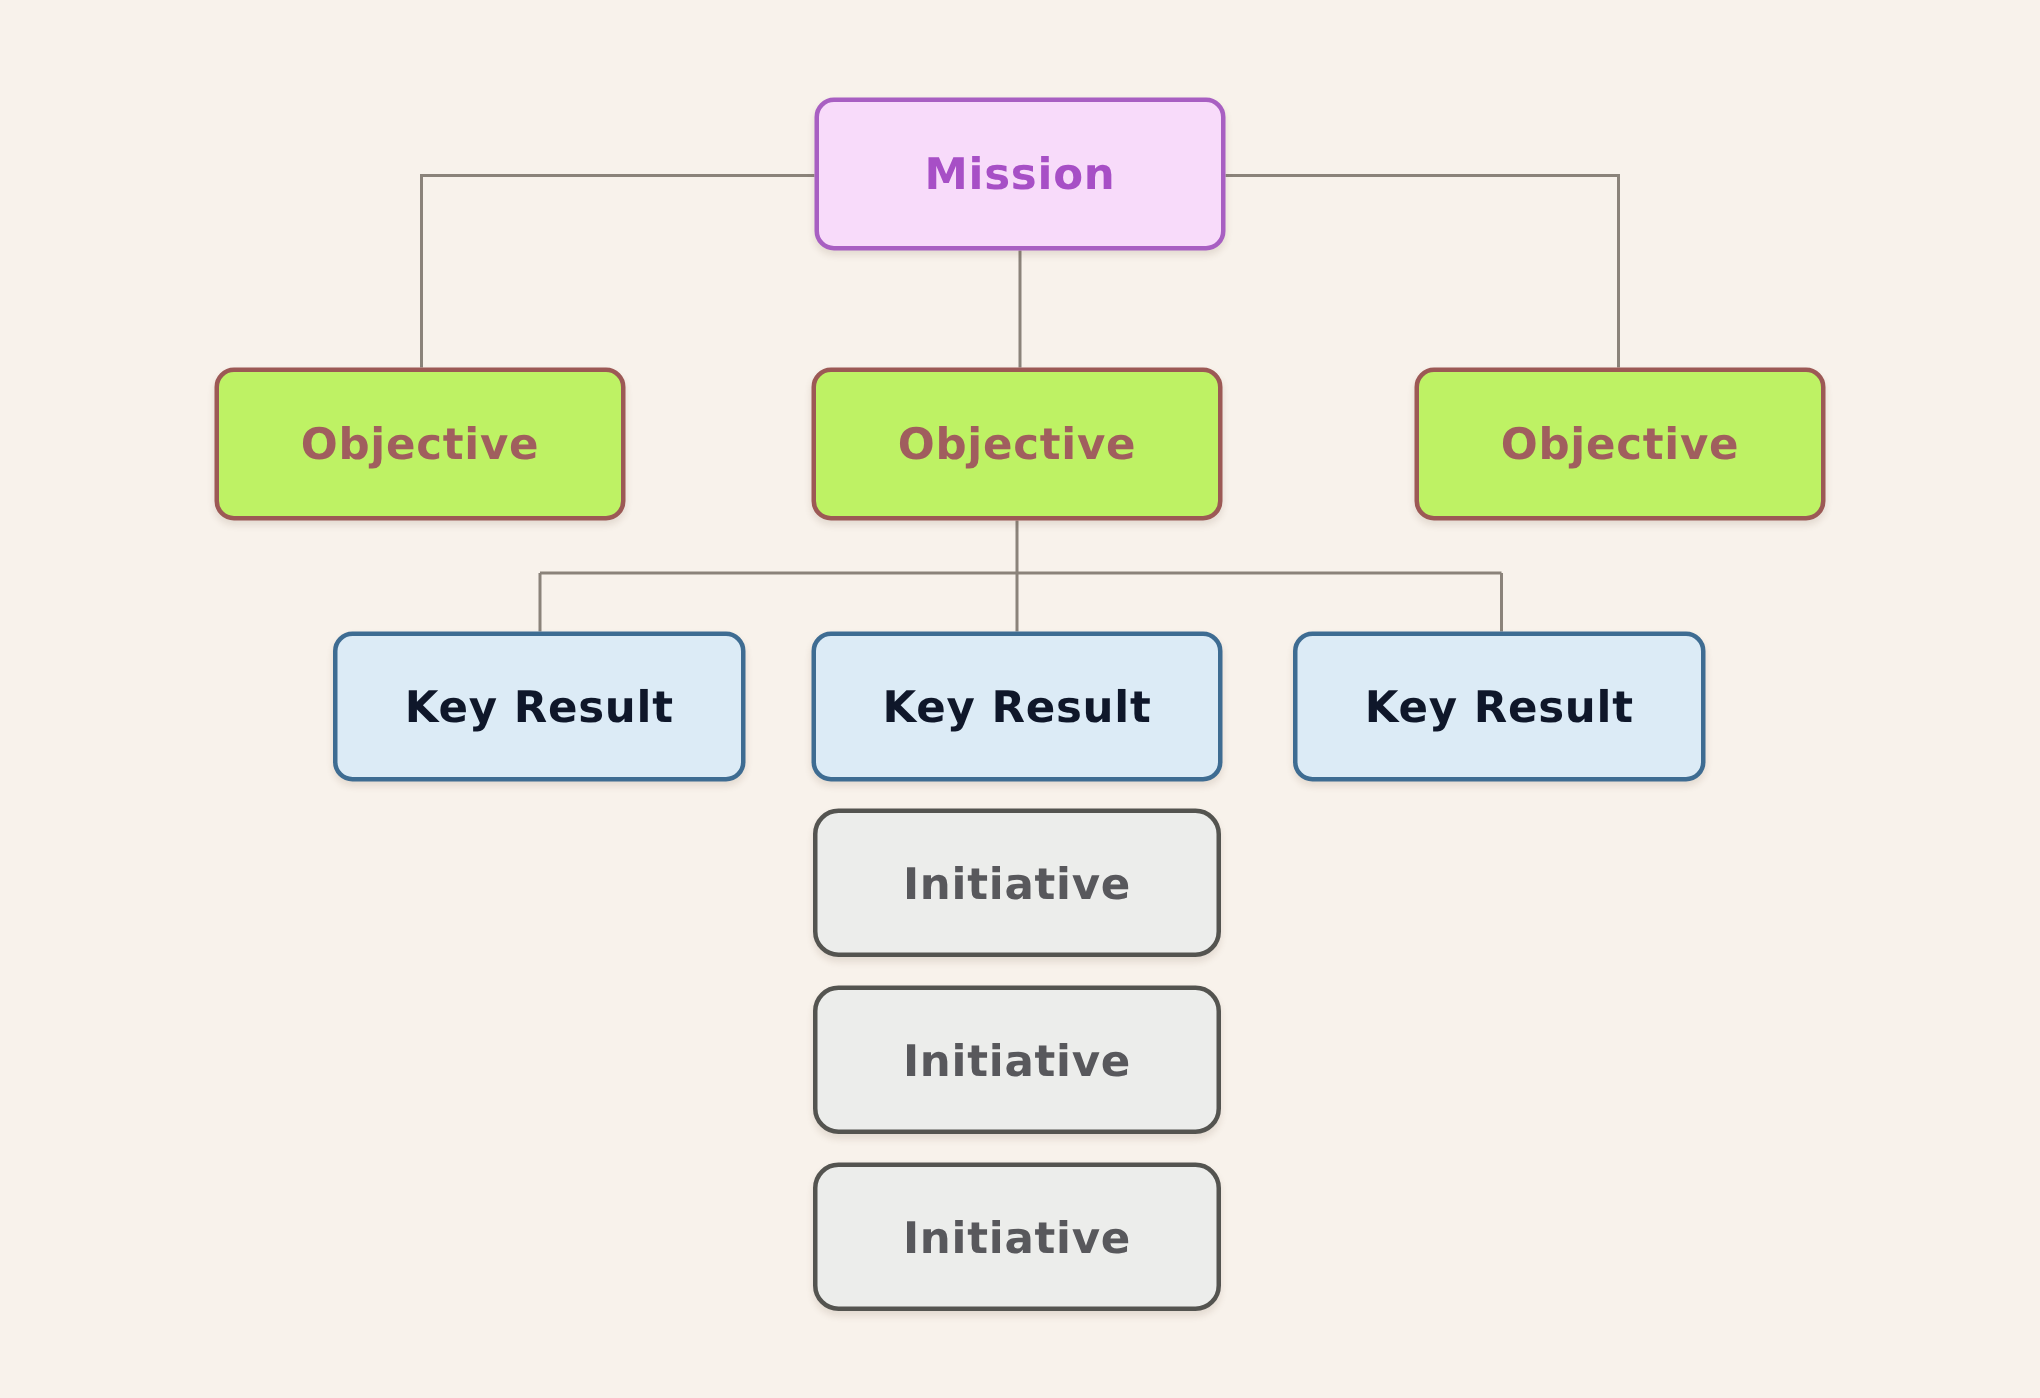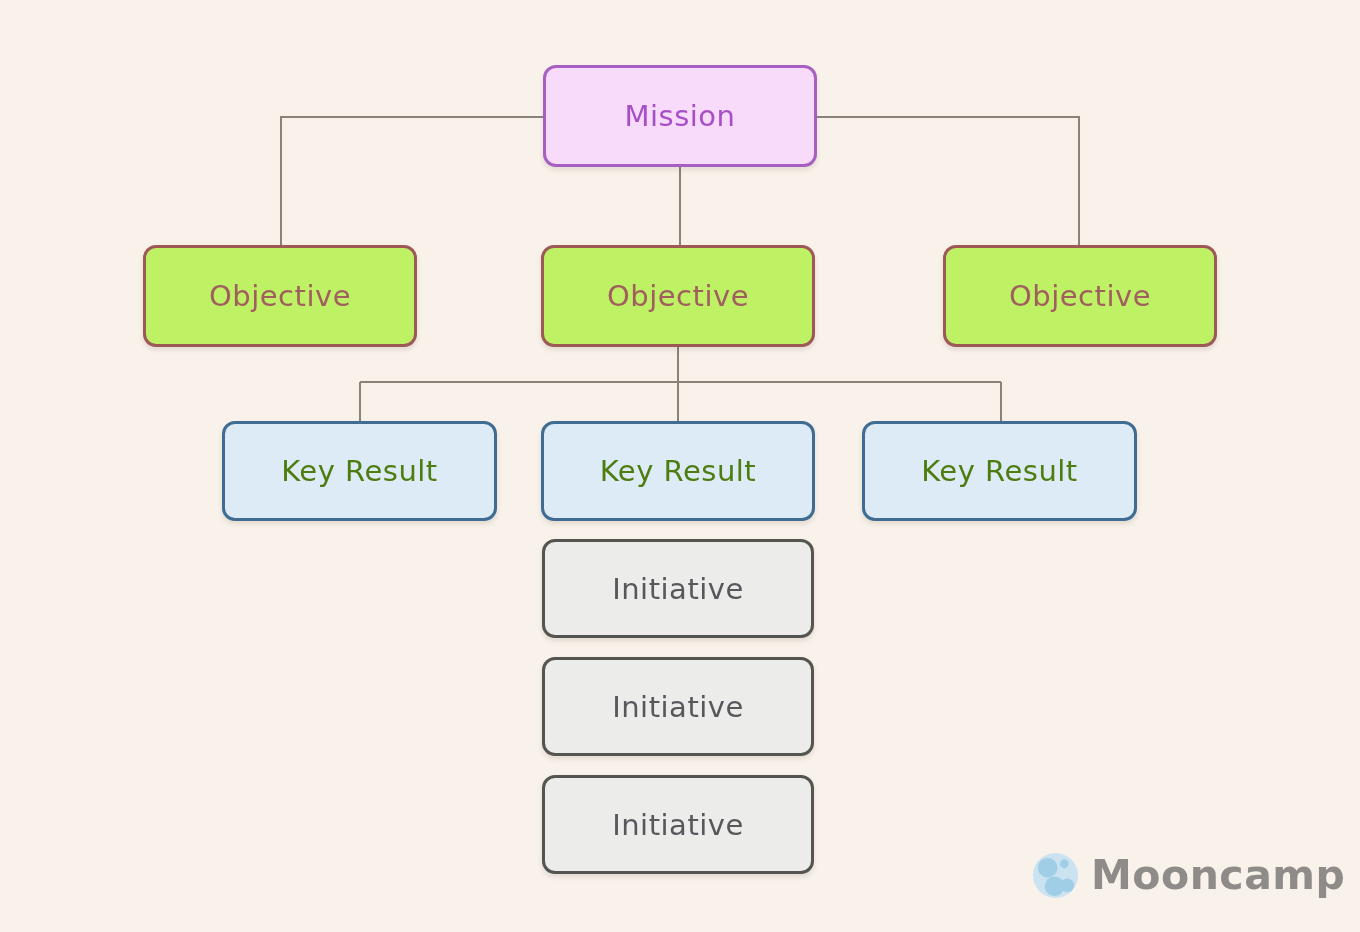"Mission" .node { font-weight: normal -> bold }
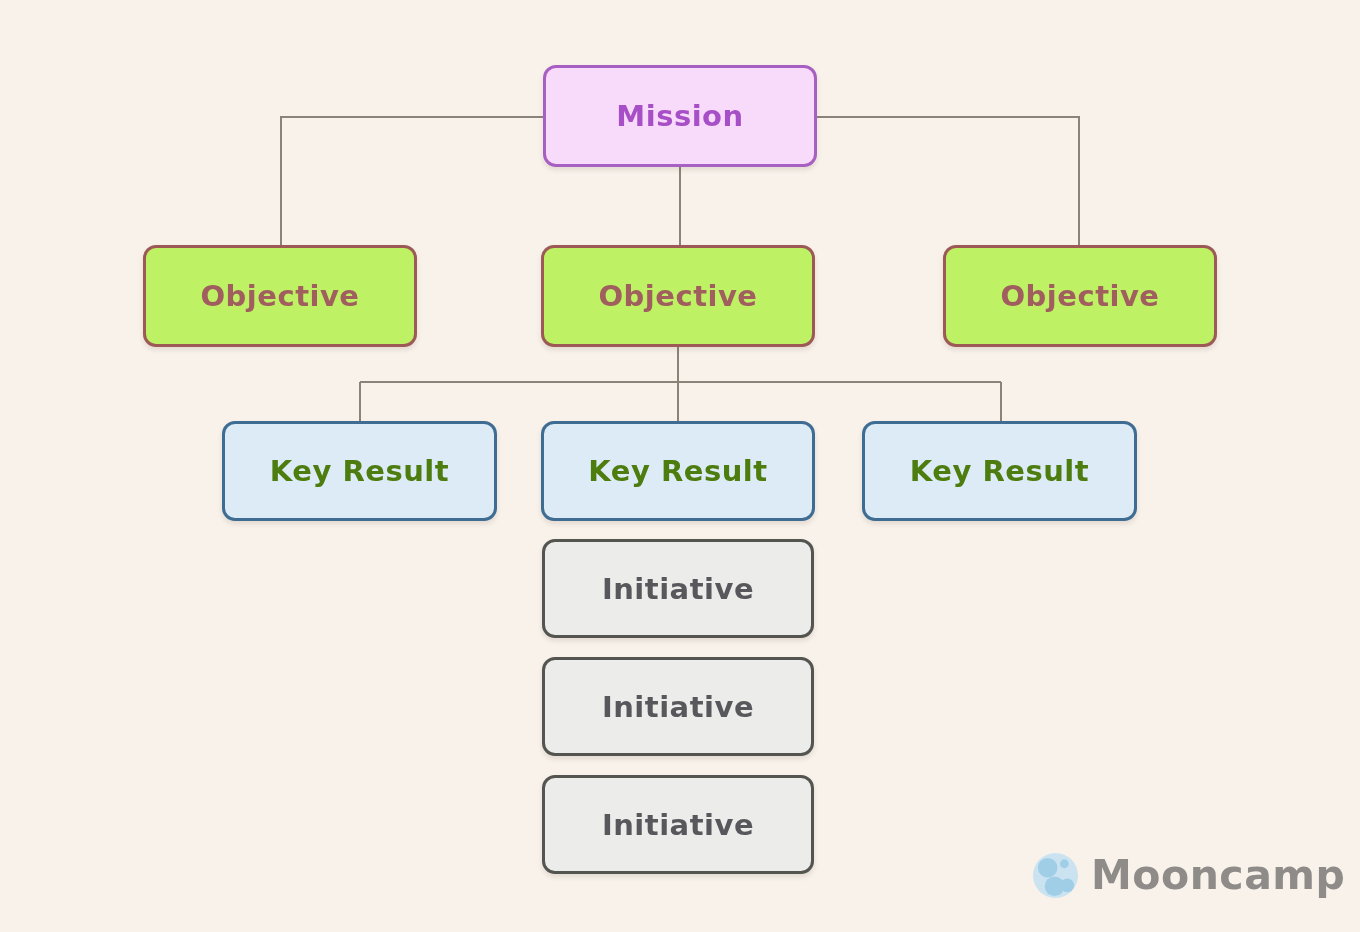"Key Result" .node--keyresult { color: #4d7c0f -> #0f172a }
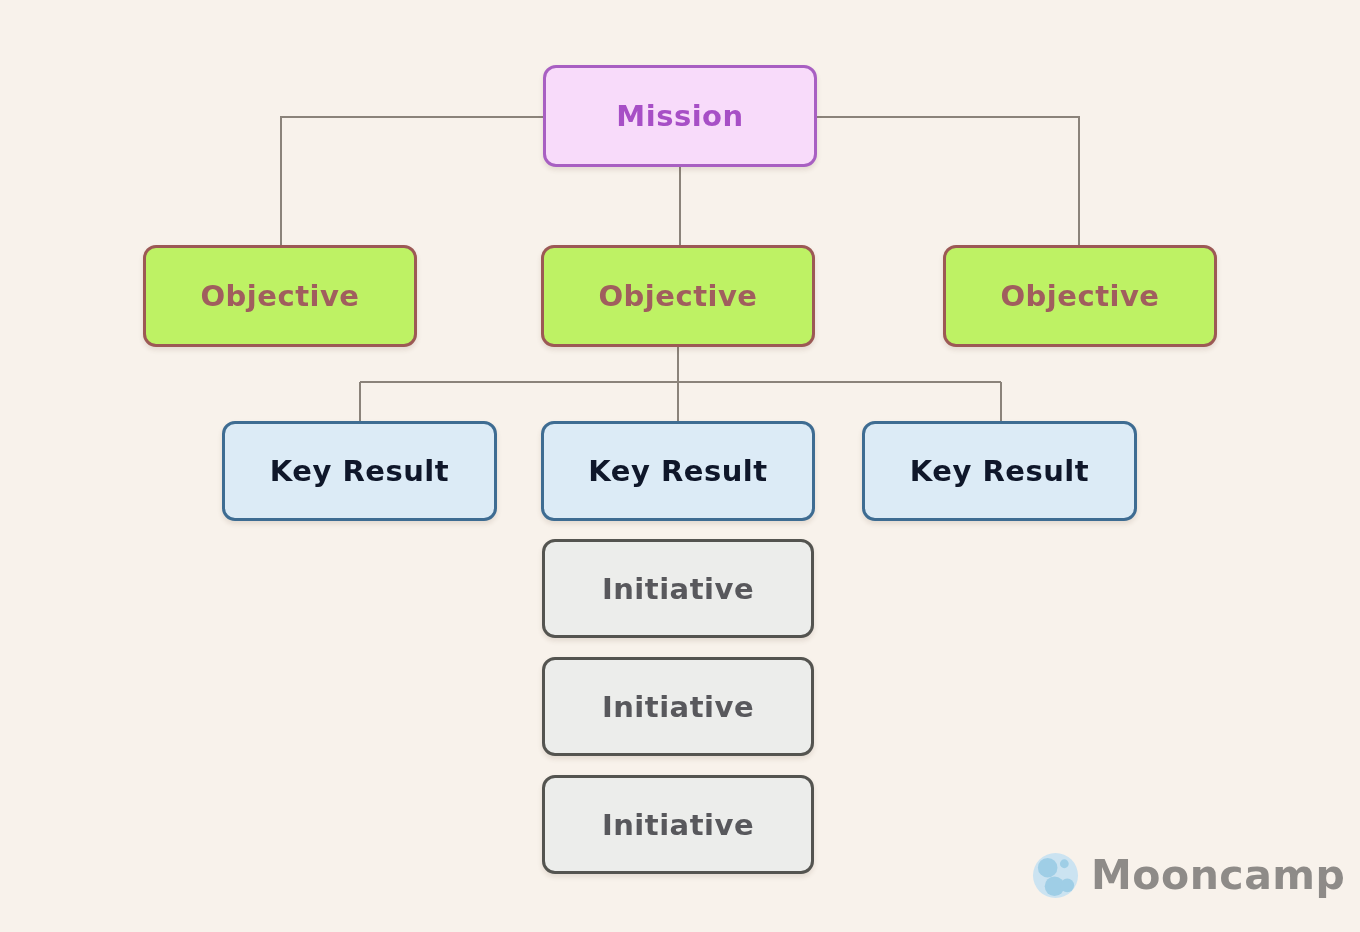"Initiative" .node--initiative { border-radius: none -> 17px }
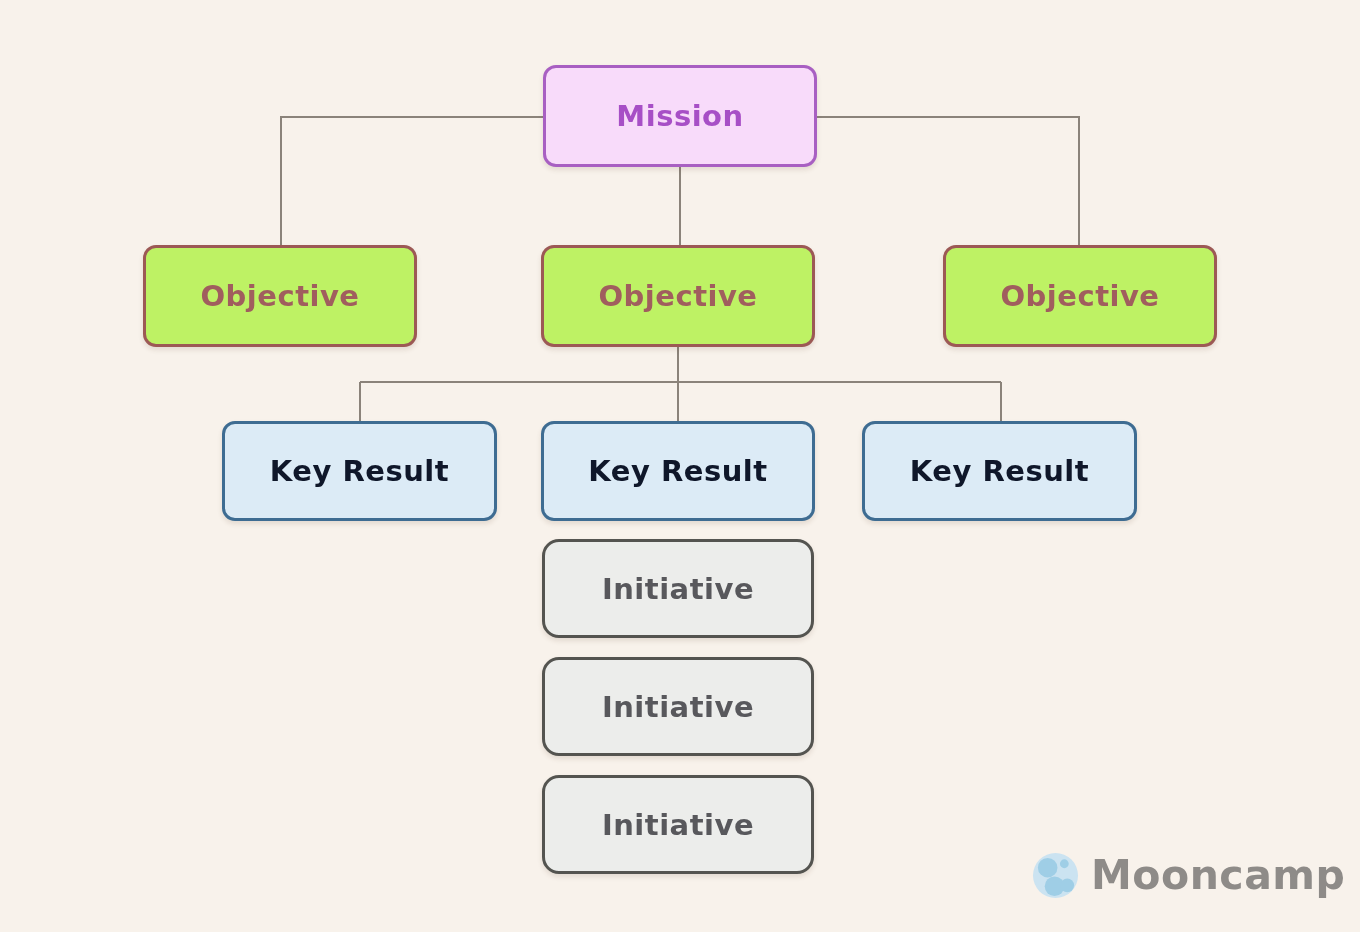"Mooncamp" div.branding { html: <div> <svg> <defs> <clipPath> <circle></circle> </clipPath> </defs> <circle></circle> <g> <circle></circle> <circle></circle> <circle></circle> <circle></circle> </g> </svg> <span>Mooncamp</span> </div> -> none }
